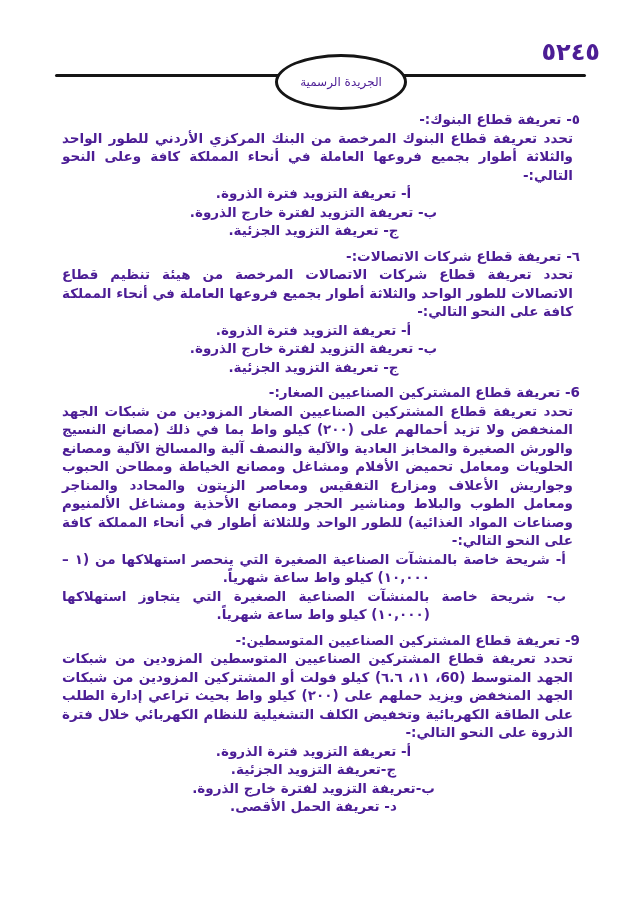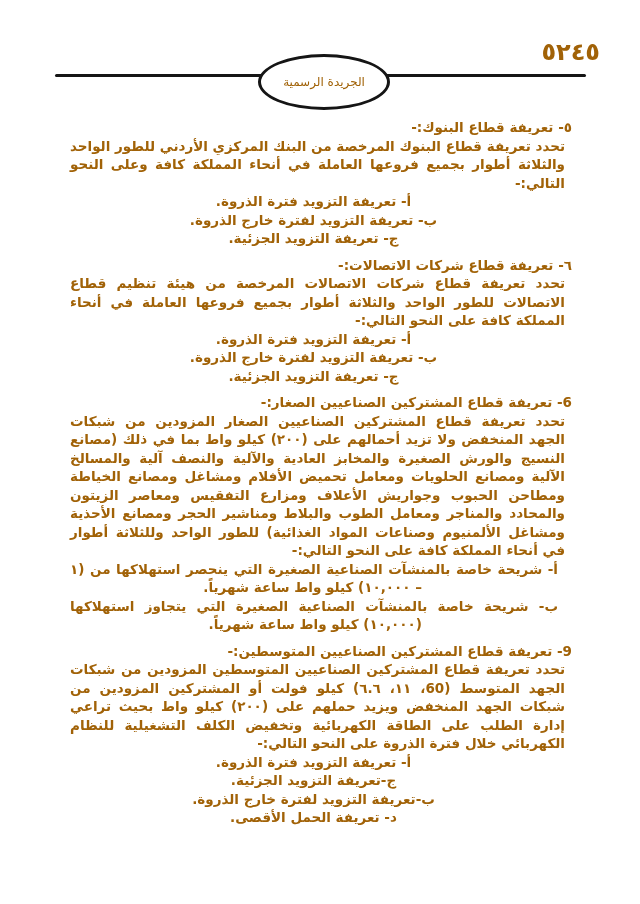"٥٢٤٥" .page { color: #a16207 -> #4c1d95 }
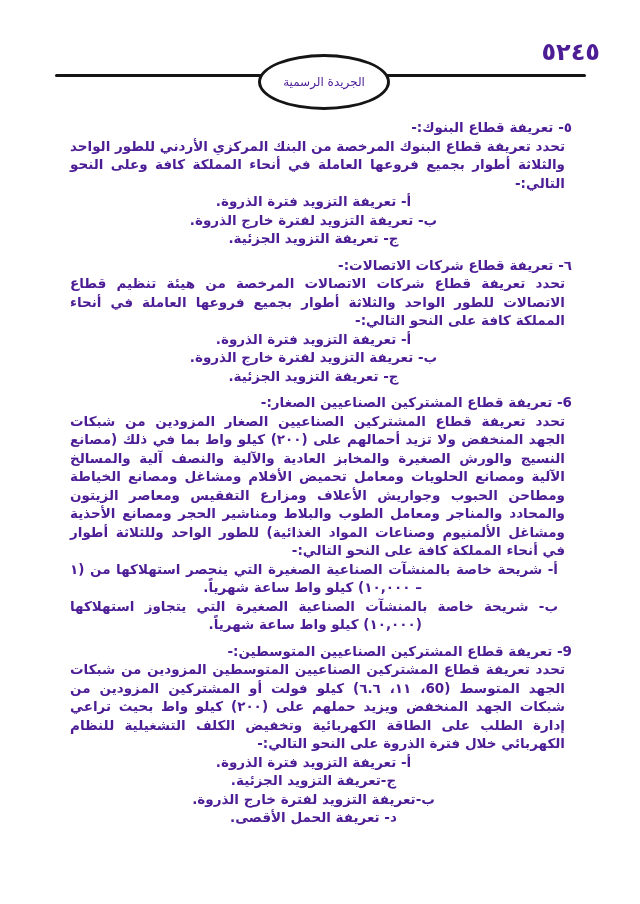"الجريدة الرسمية" .gazette-oval { left: 258px -> 275px }
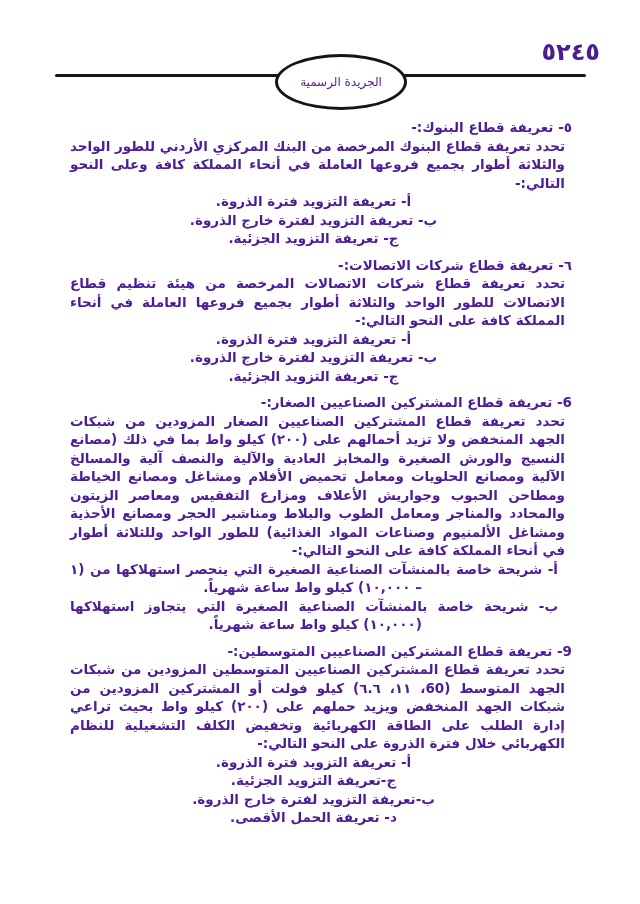"٥- تعريفة قطاع البنوك:-" section { margin: 8px -> 0 }
